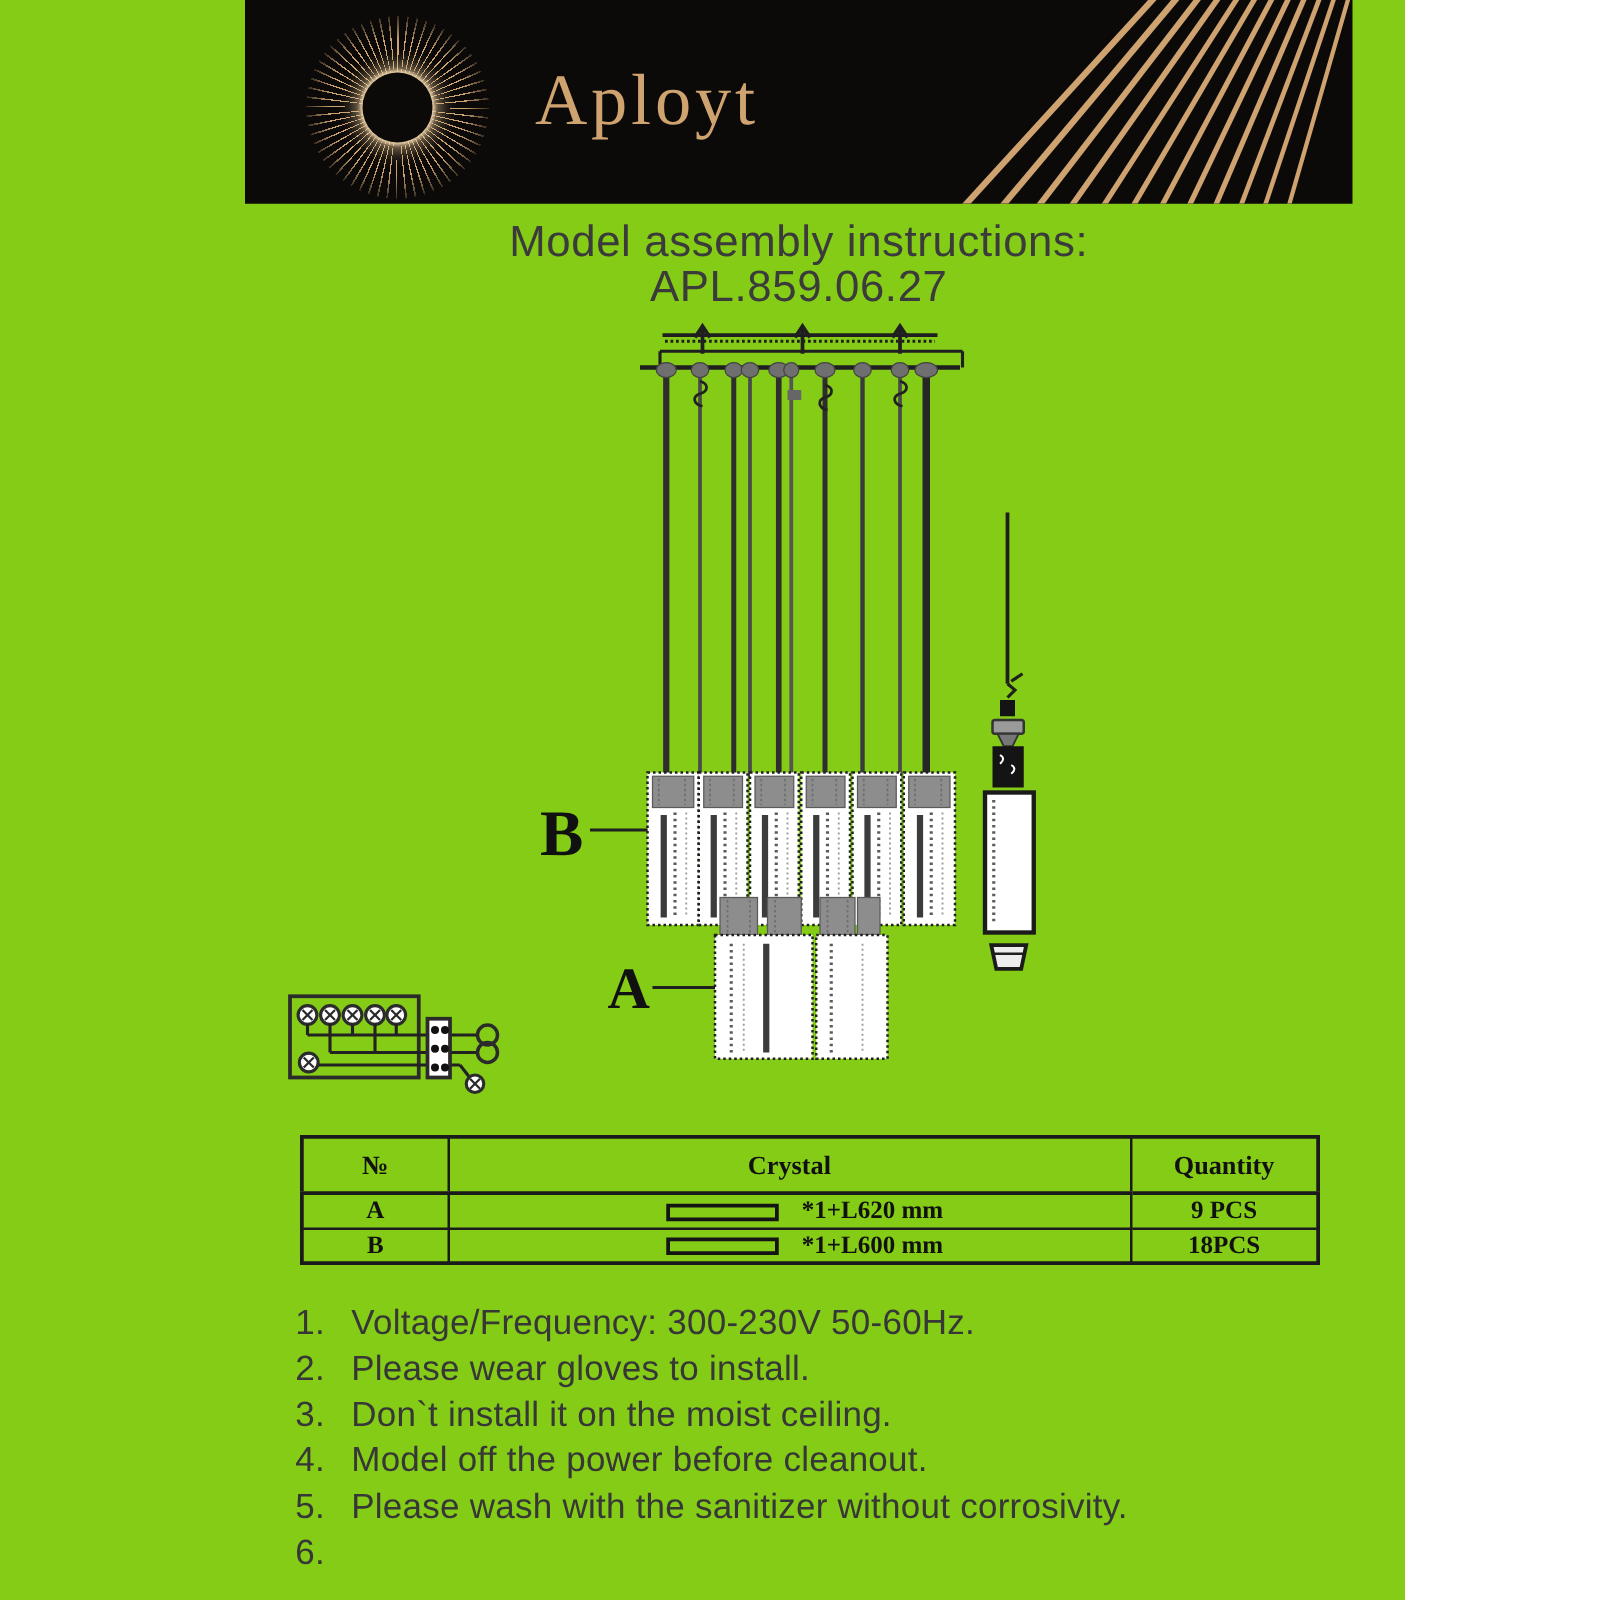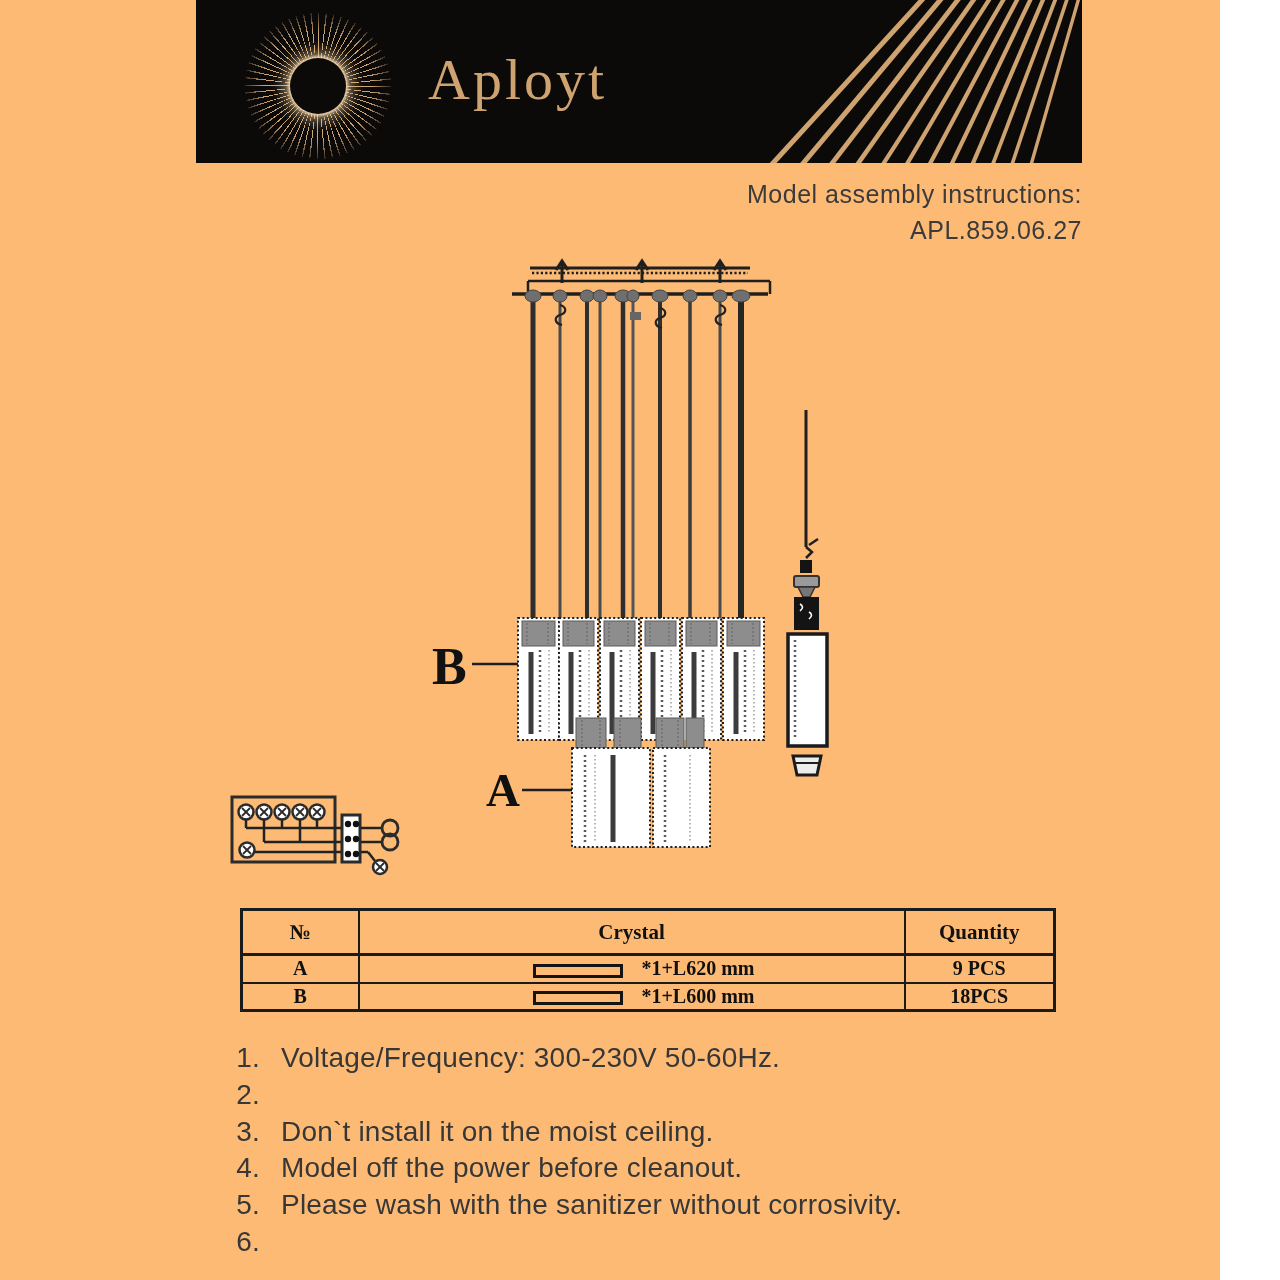"Aployt" .page { background: #fdba74 -> #84cc16; width: 1220px -> 1124px }
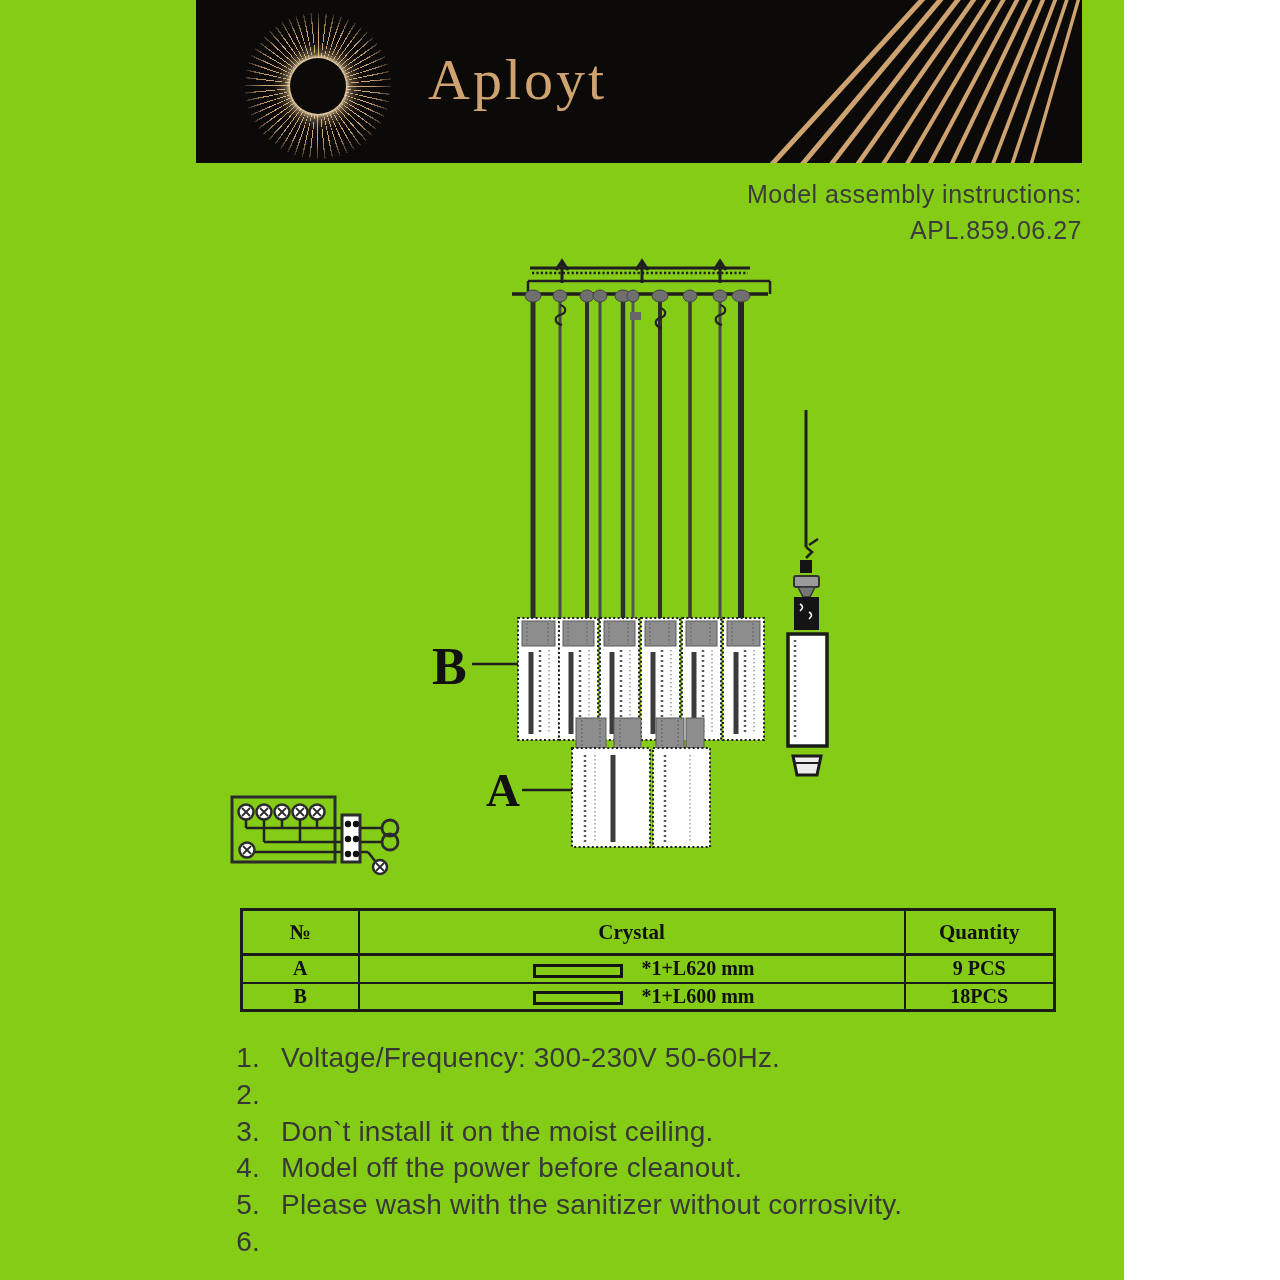"Model assembly instructions:" .title-block { font-size: 25px -> 35px; text-align: right -> center }
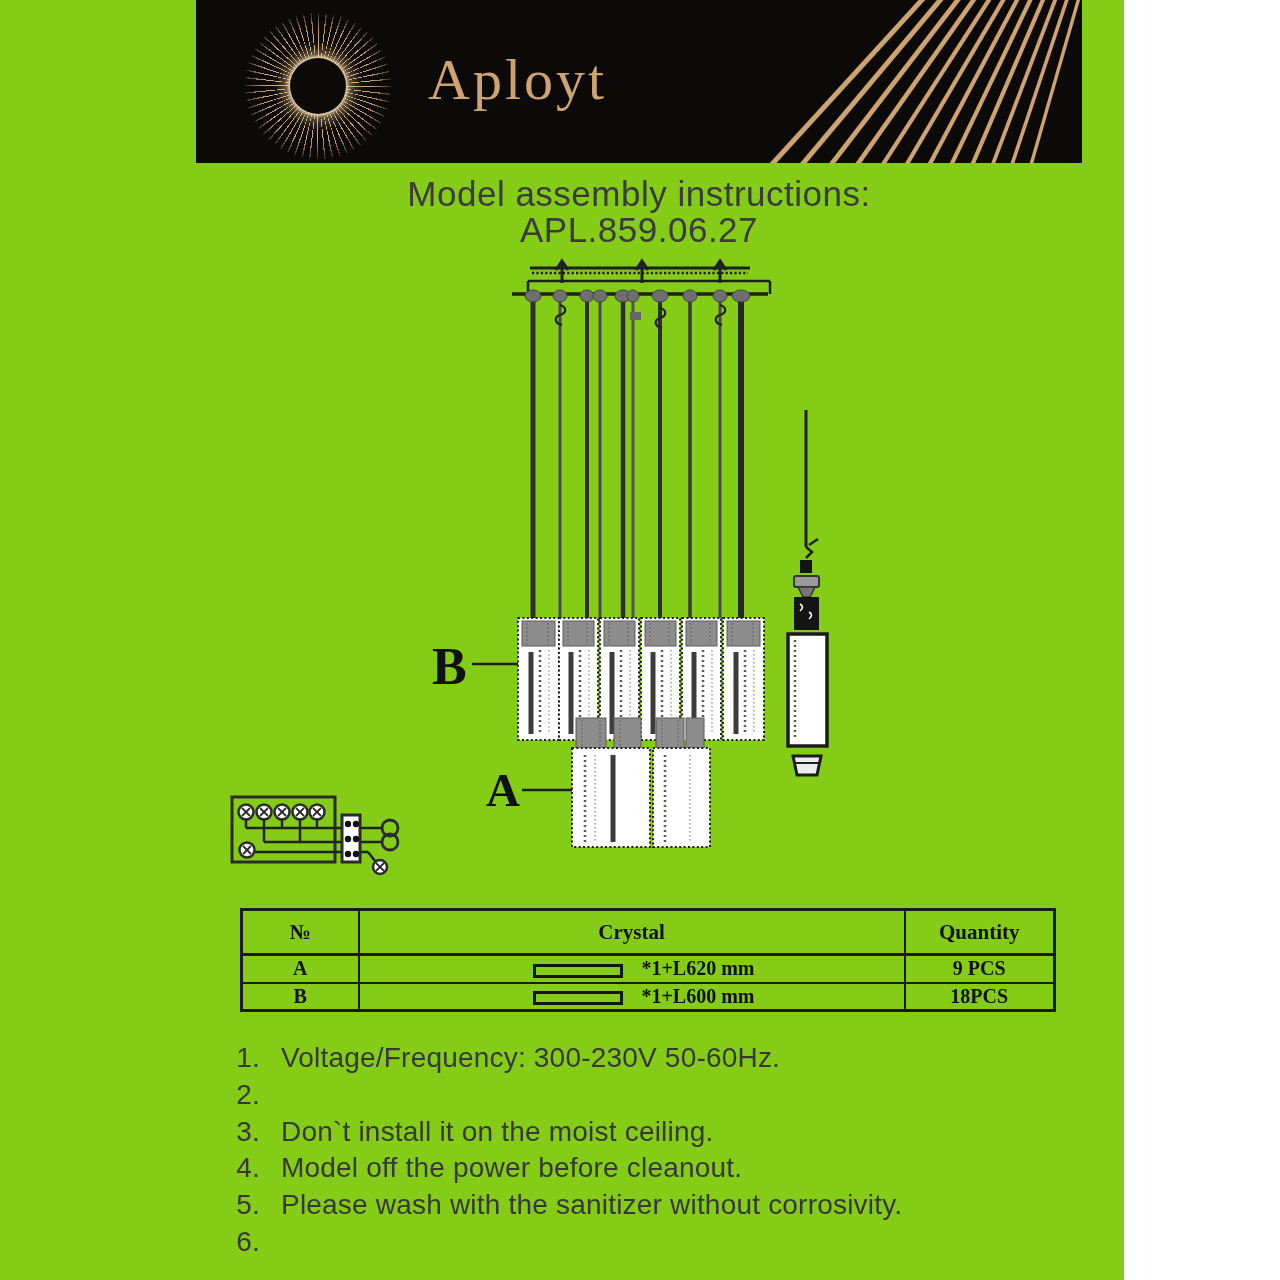"Please wear gloves to install." span.txt { html: none -> <span>Please wear gloves to install.</span> }
